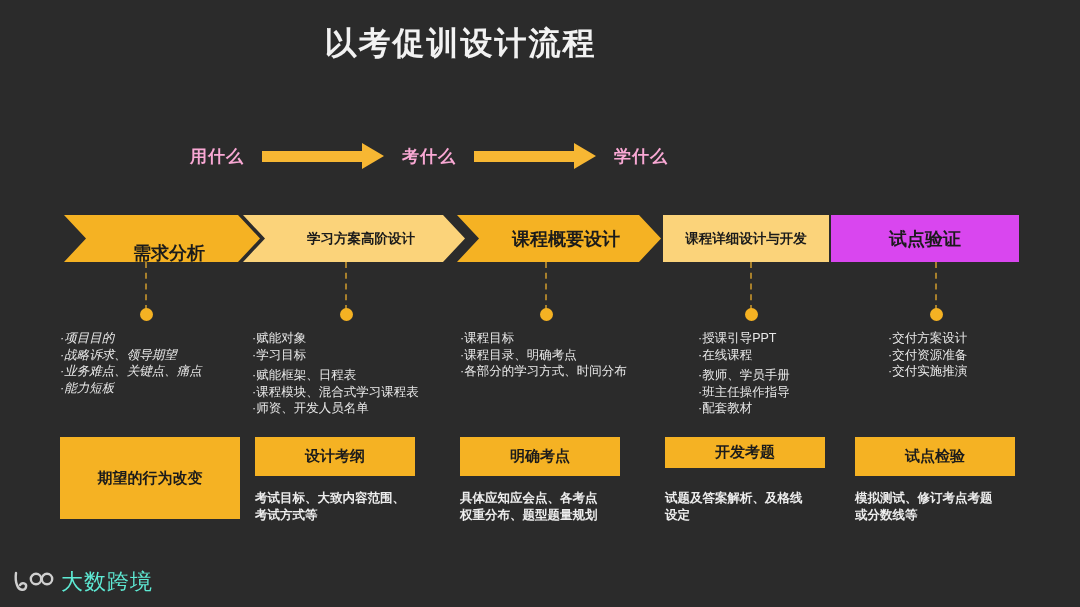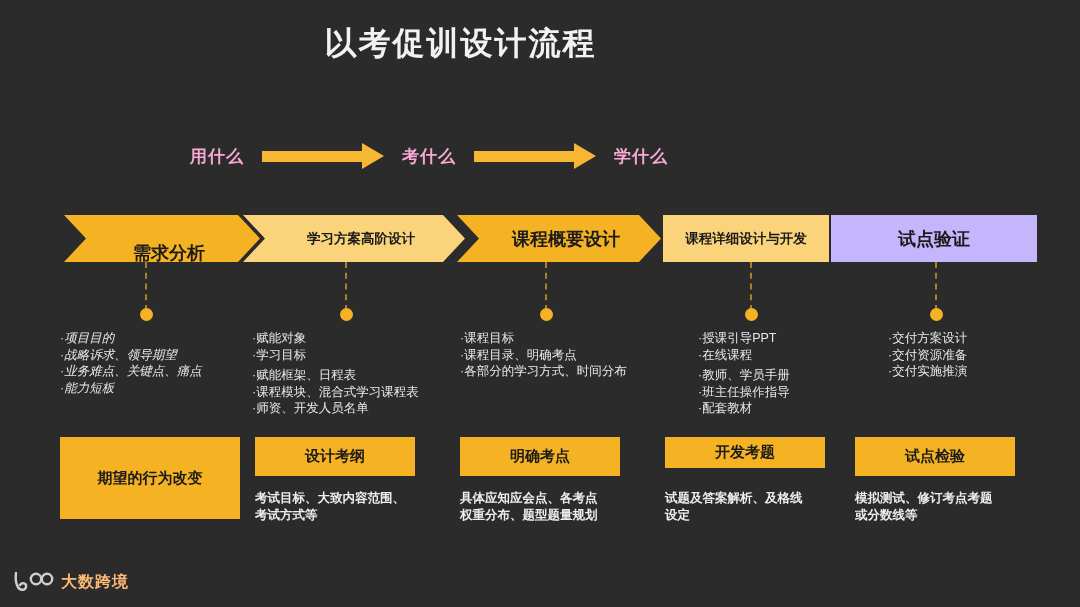"试点验证" div.banner { background: #c4b5fd -> #d946ef; width: 206px -> 188px }
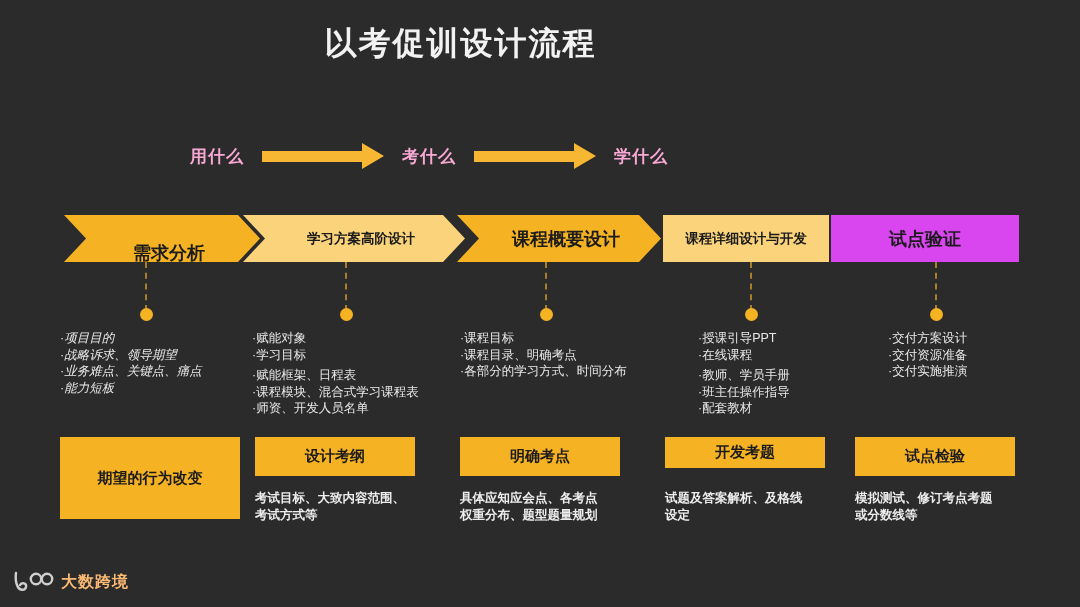"大数跨境" #footer-logo .logo-text { color: #fdba74 -> #5eead4; font-size: 16px -> 22px; font-weight: 700 -> 400 }
